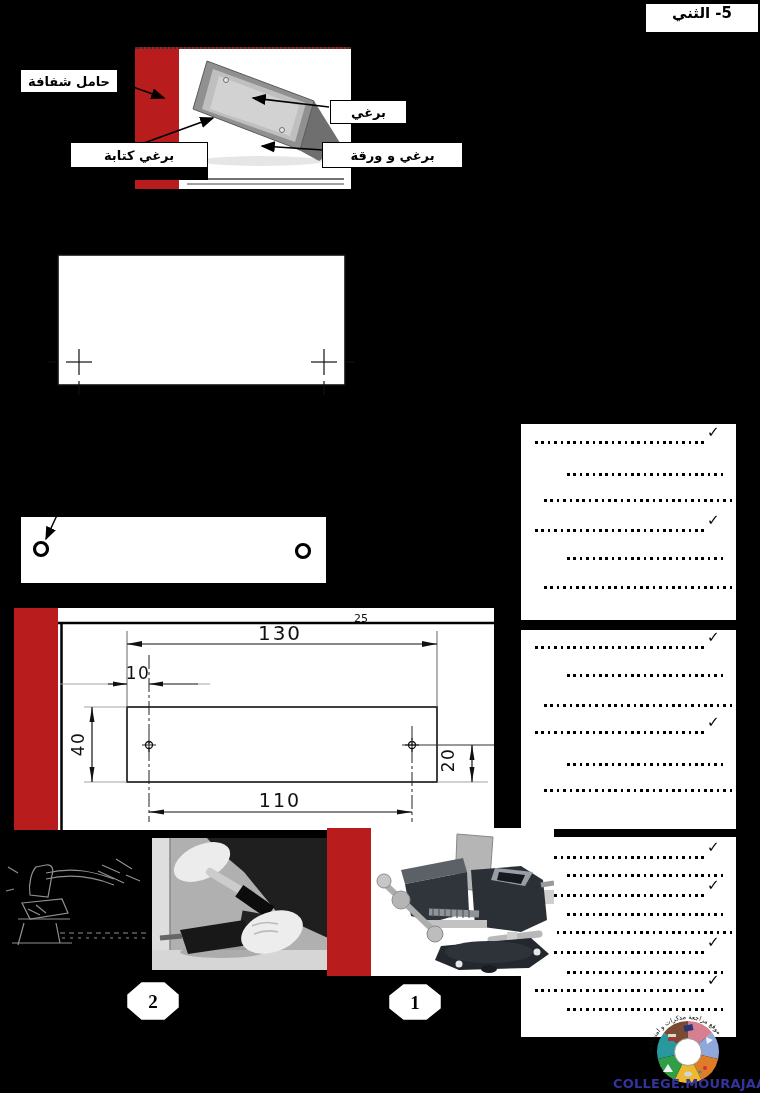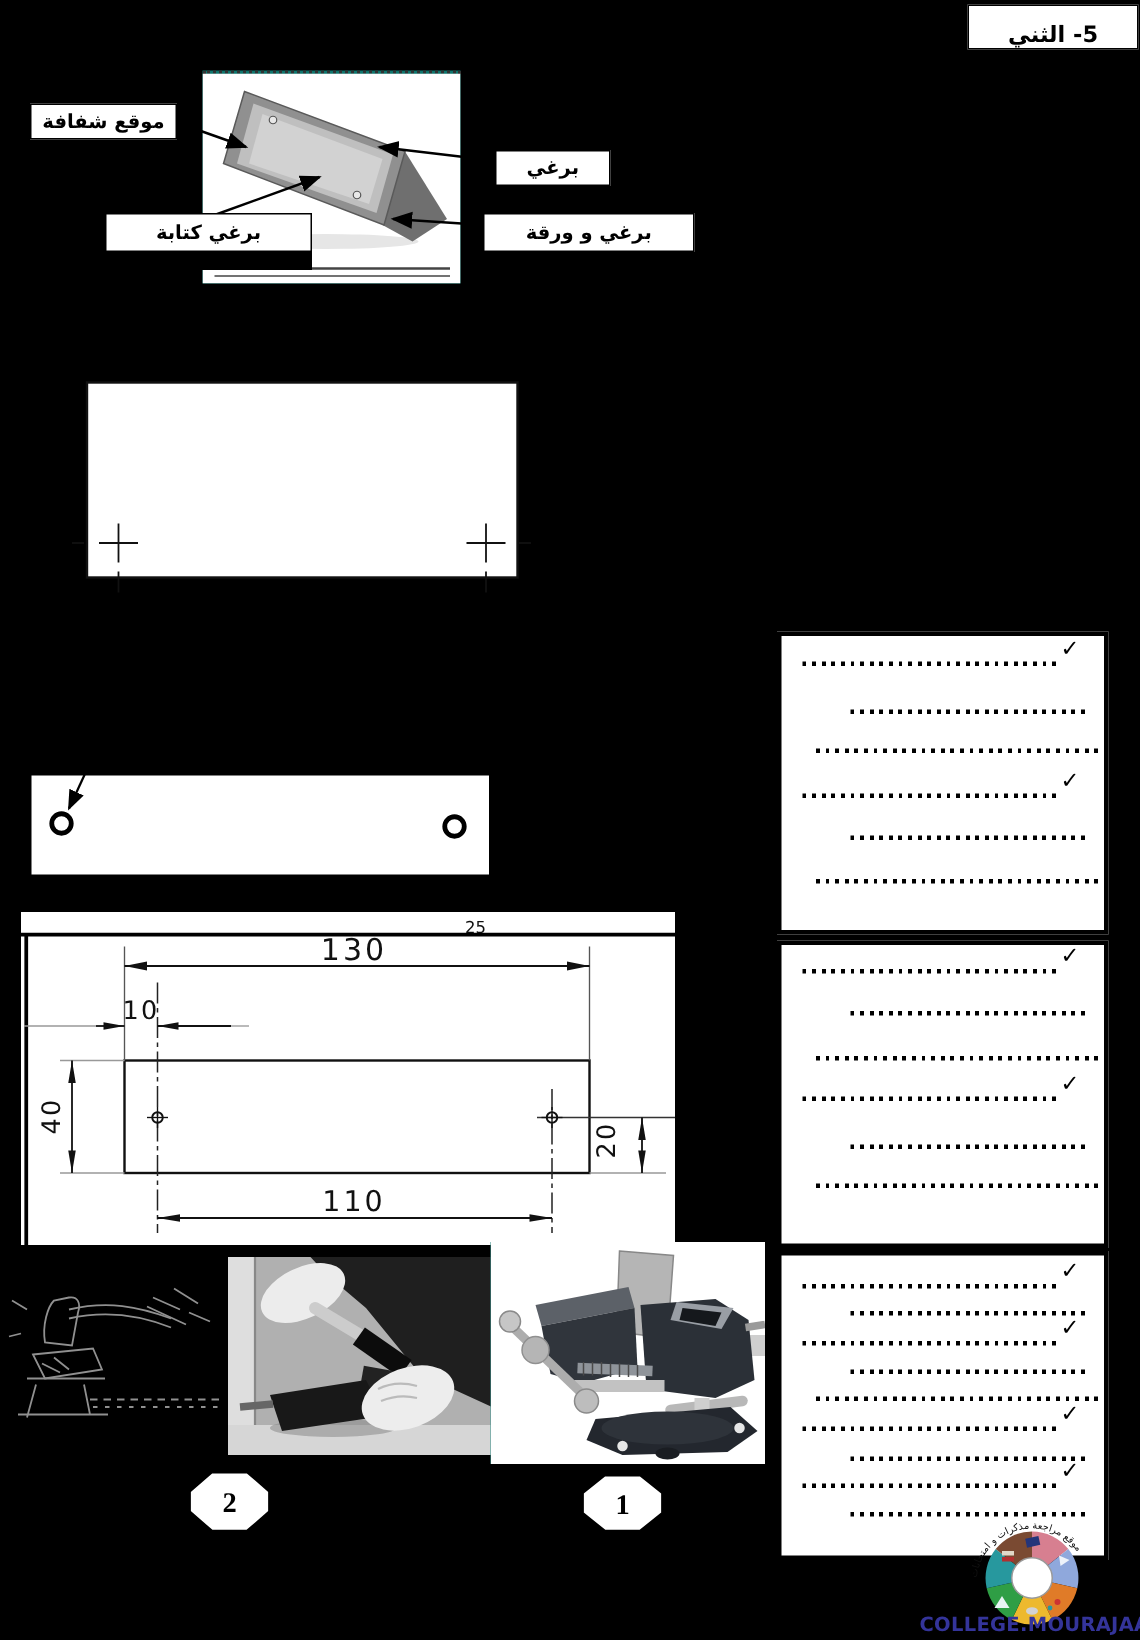"5- الثني" #header-box { align-items: flex-end -> flex-start }
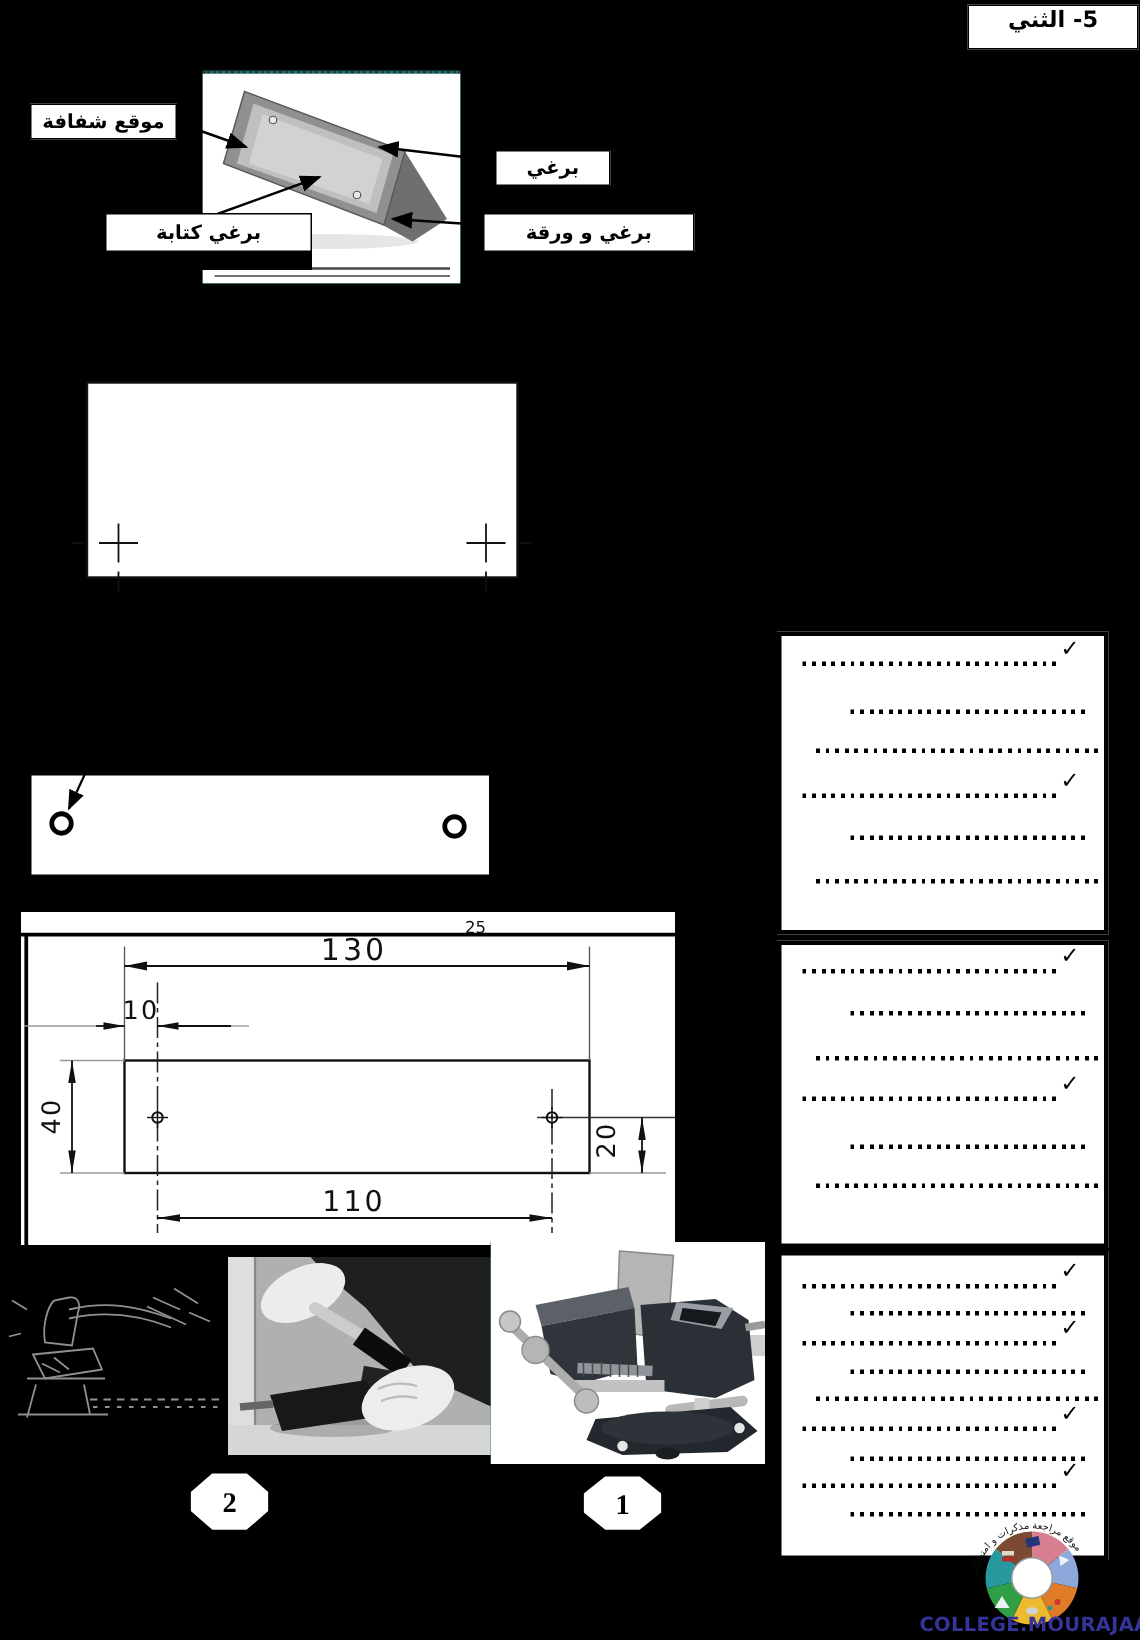"موقع شفافة" span { text: موقع -> حامل }
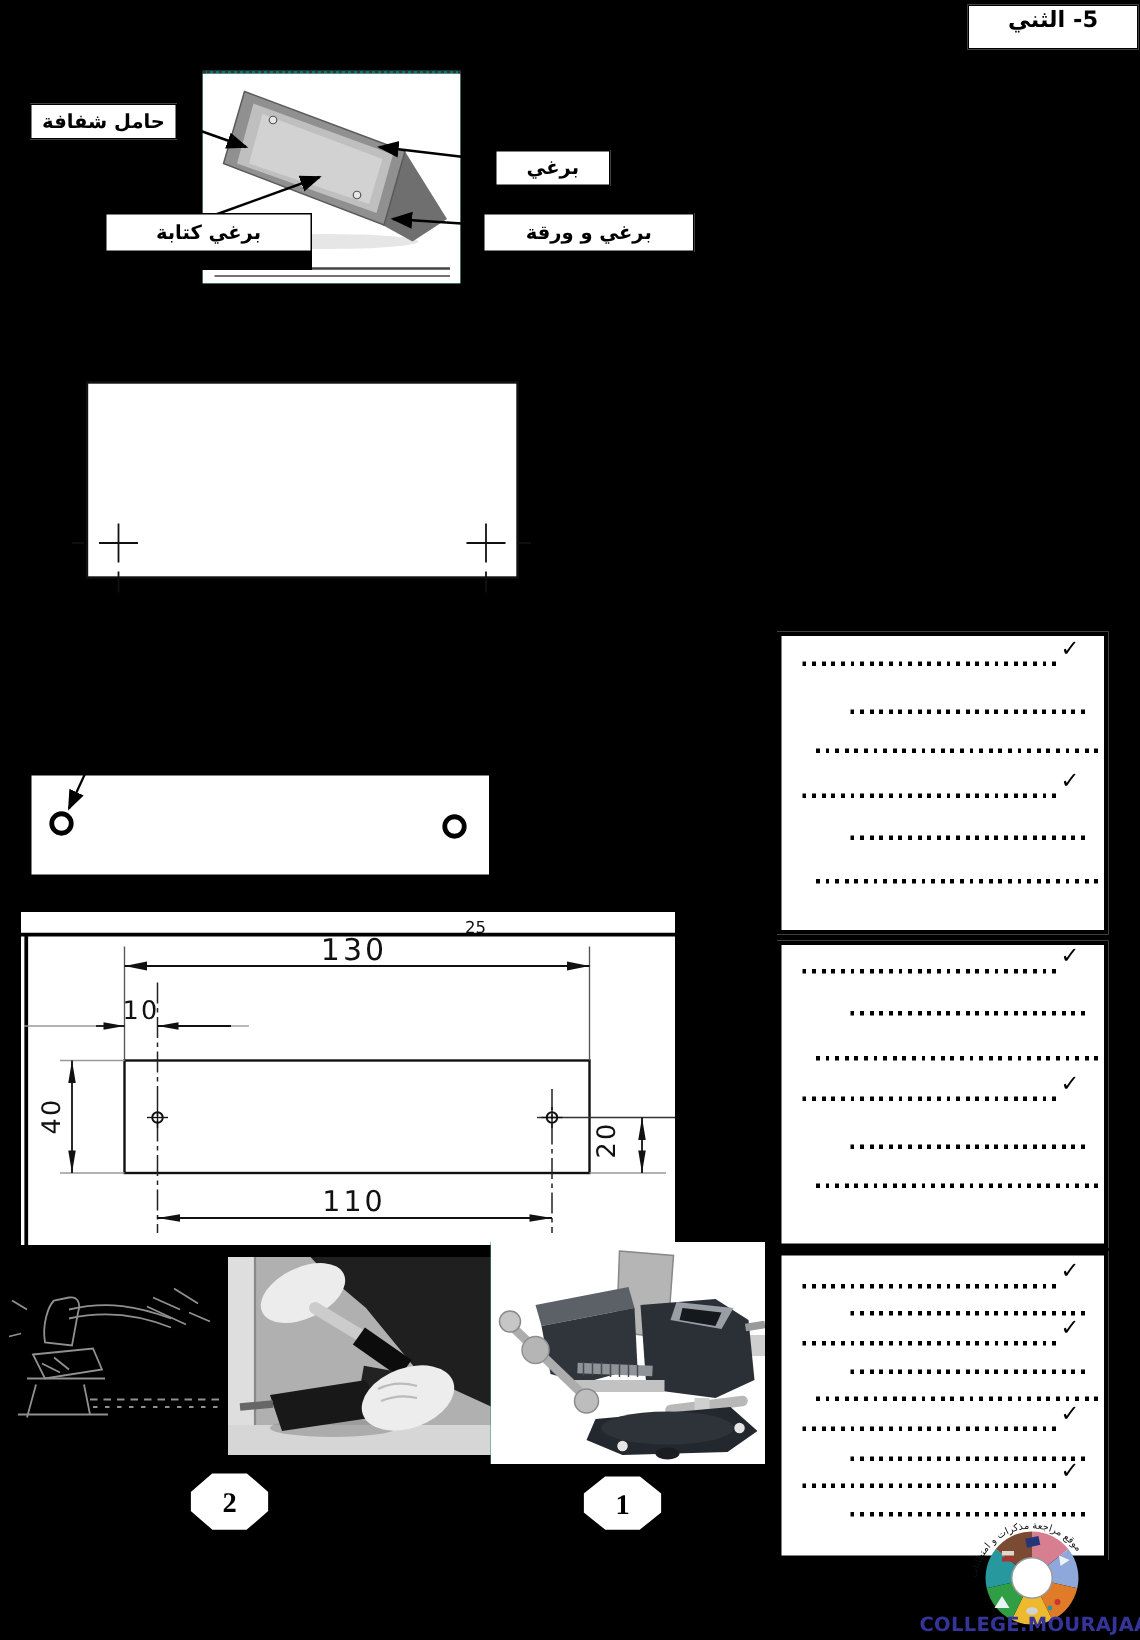"25" .whitebox { background: #0f766e -> #b91c1c; padding-left: none -> 44px }
